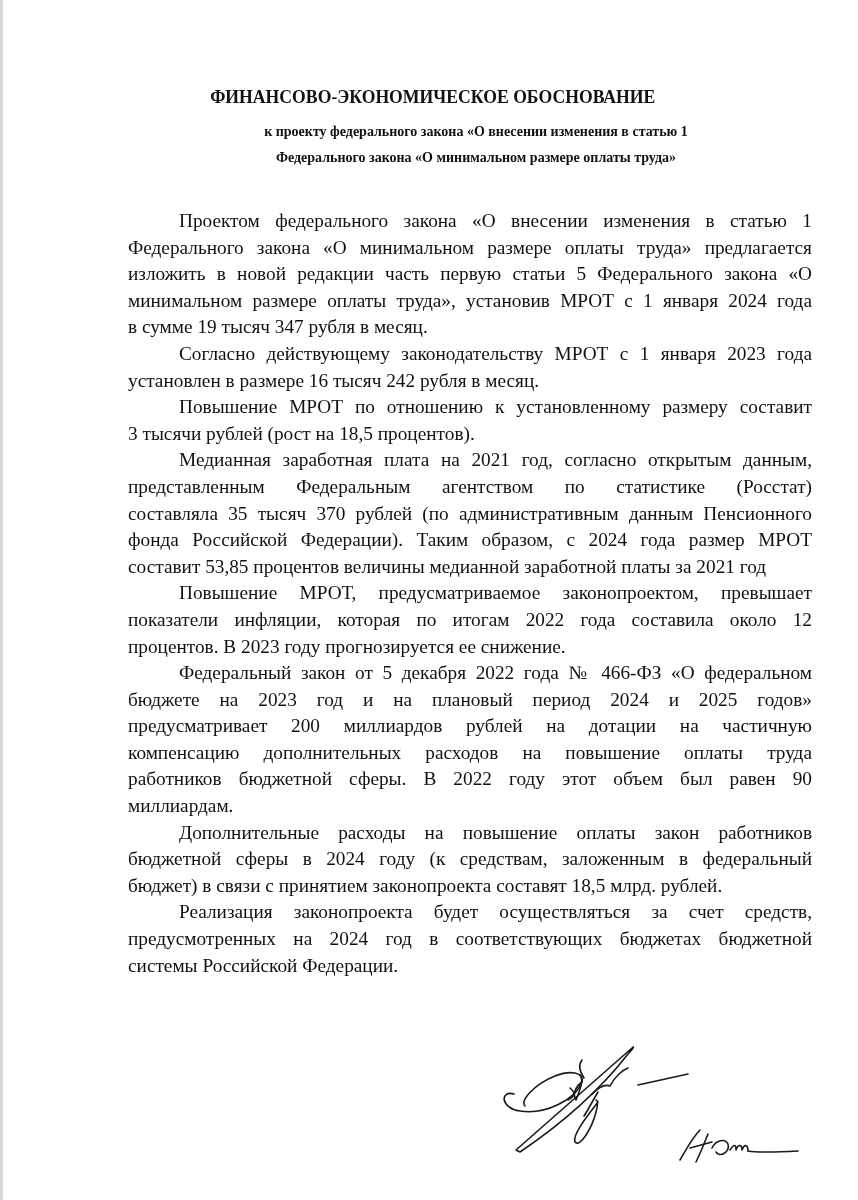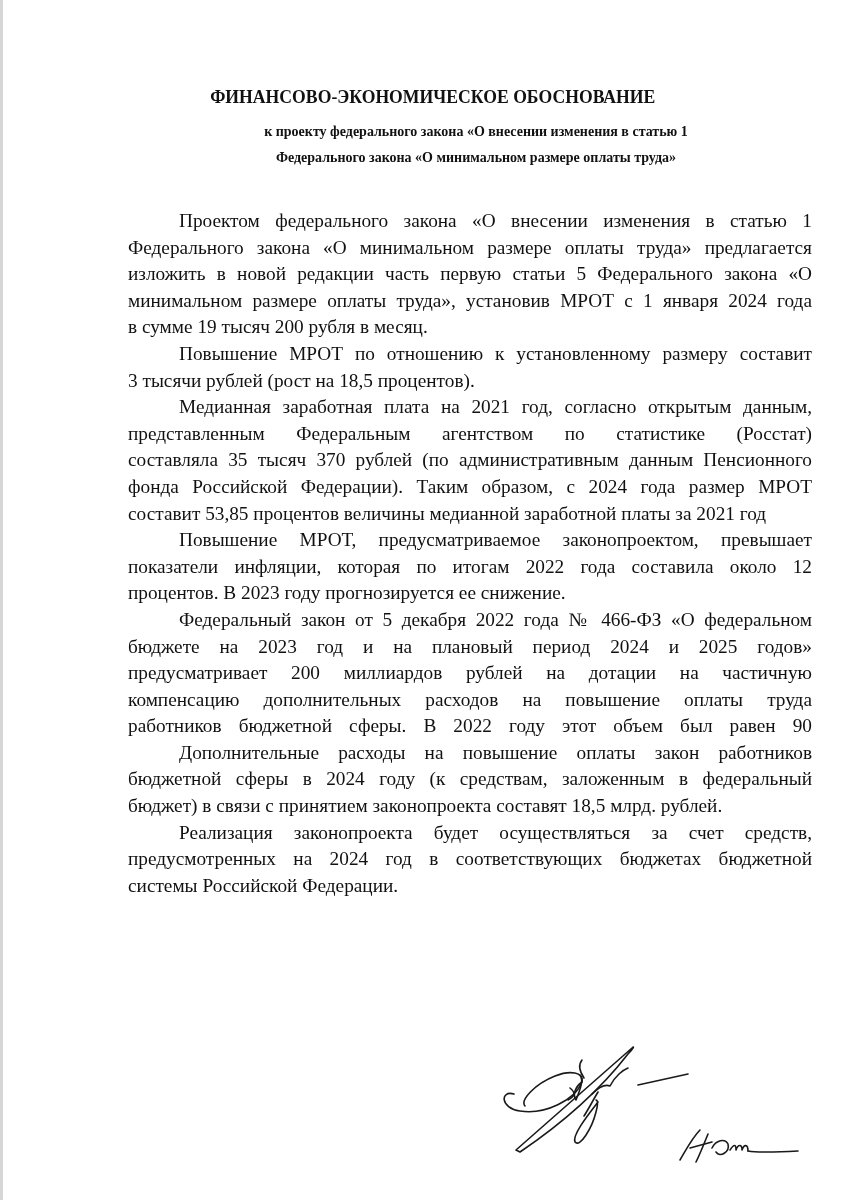"в сумме 19 тысяч 200" span.ln { text: 200 -> 347 }
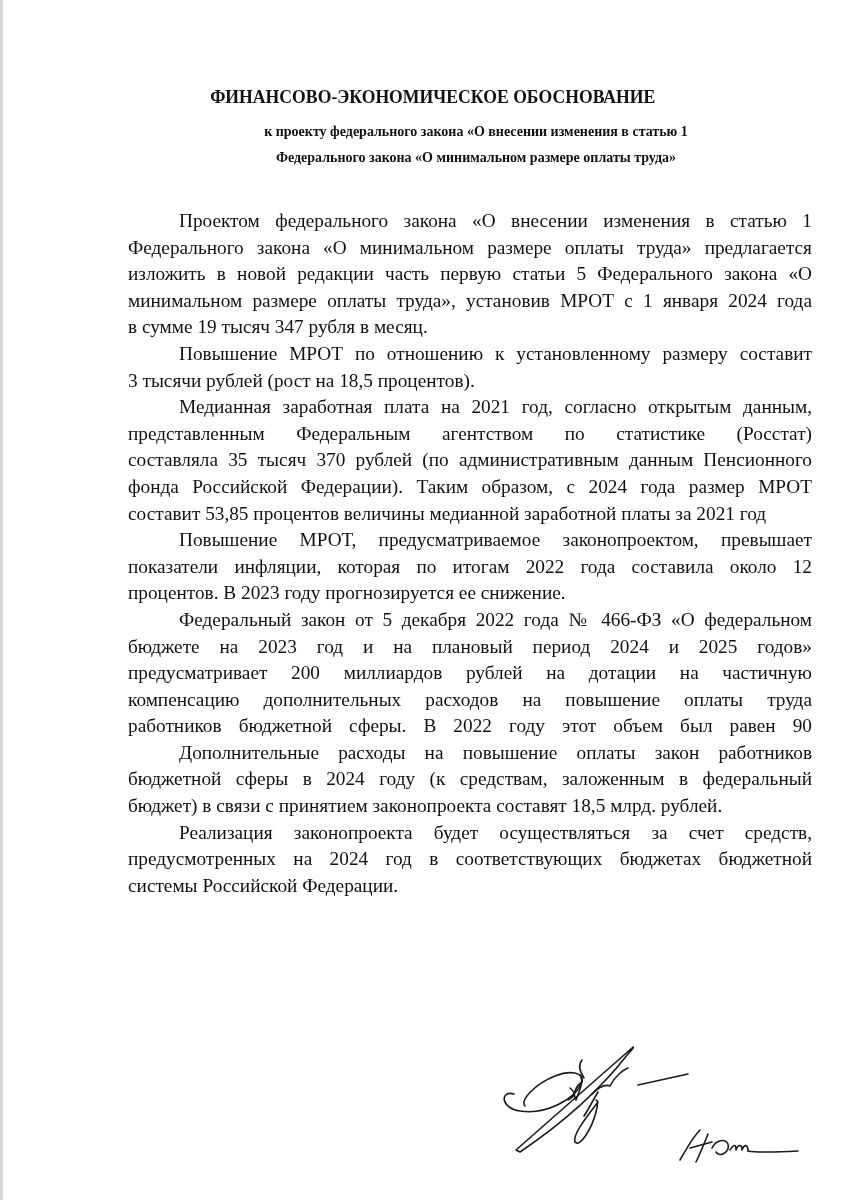"Согласно действующему законодательству" p.para { html: none -> <p> <span>Согласно действующему законодательству МРОТ с 1 января 2023 года</span> <span>установлен в размере 16 тысяч 242 рубля в месяц.</span> </p> }
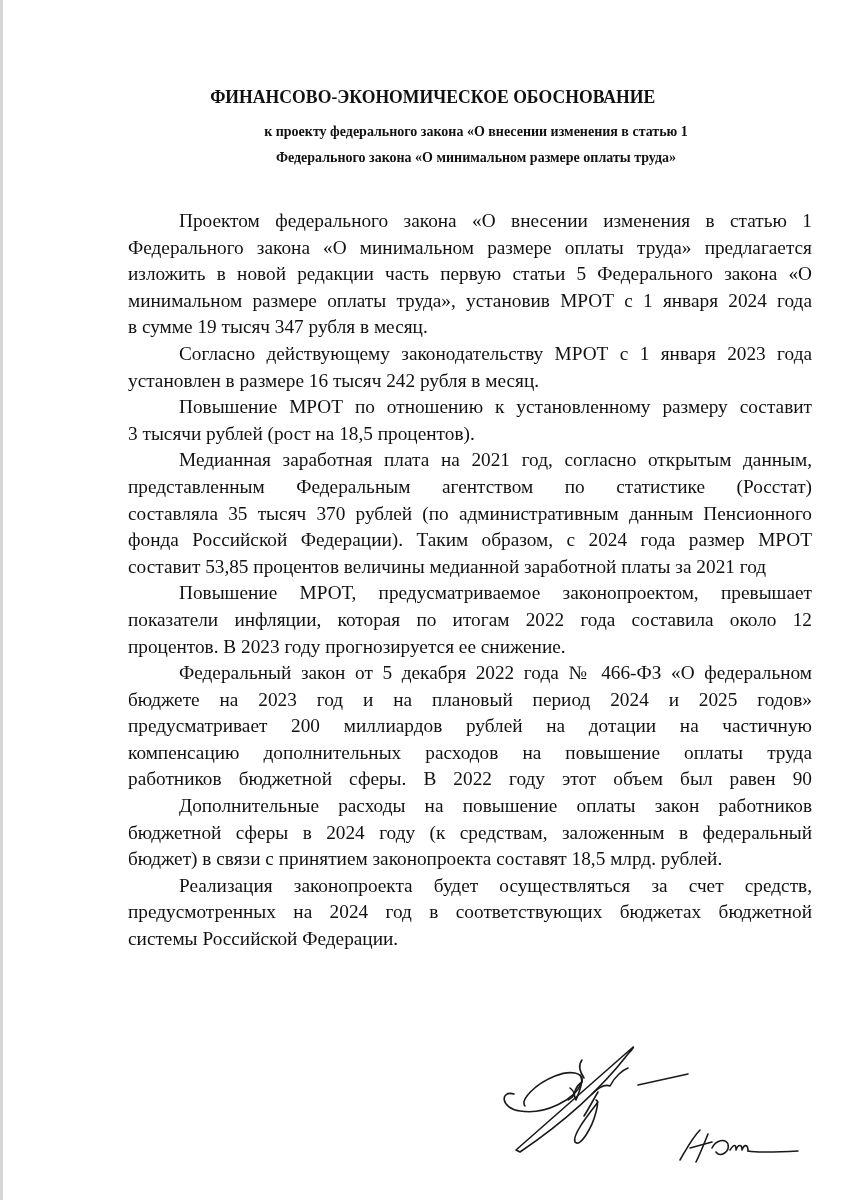"миллиардам." span.ln { html: none -> <span>миллиардам.</span> }
